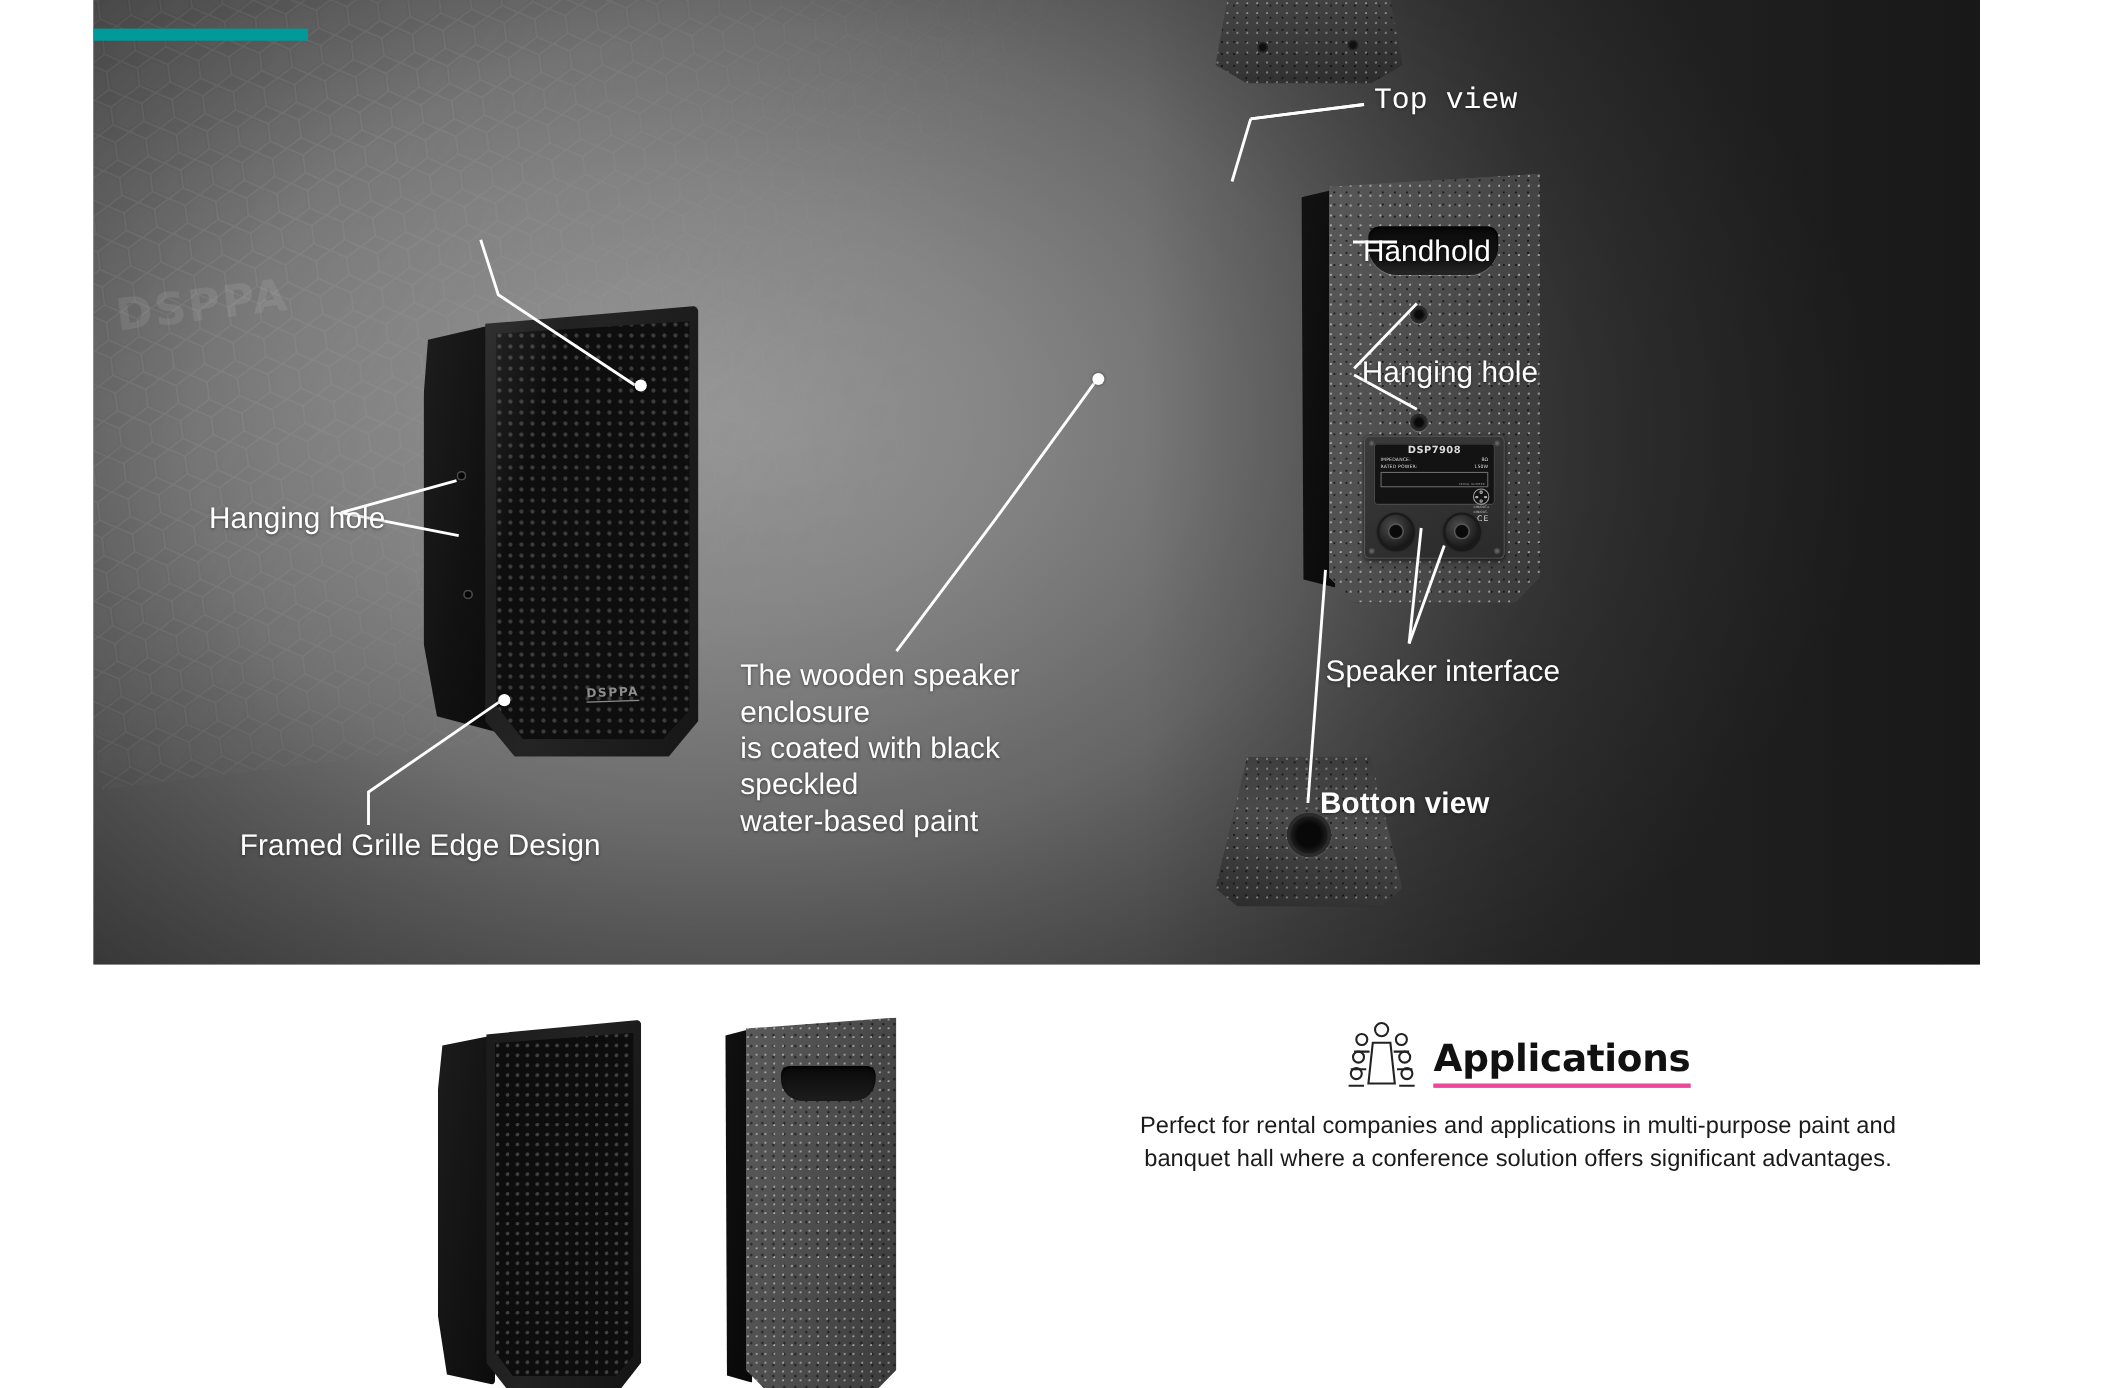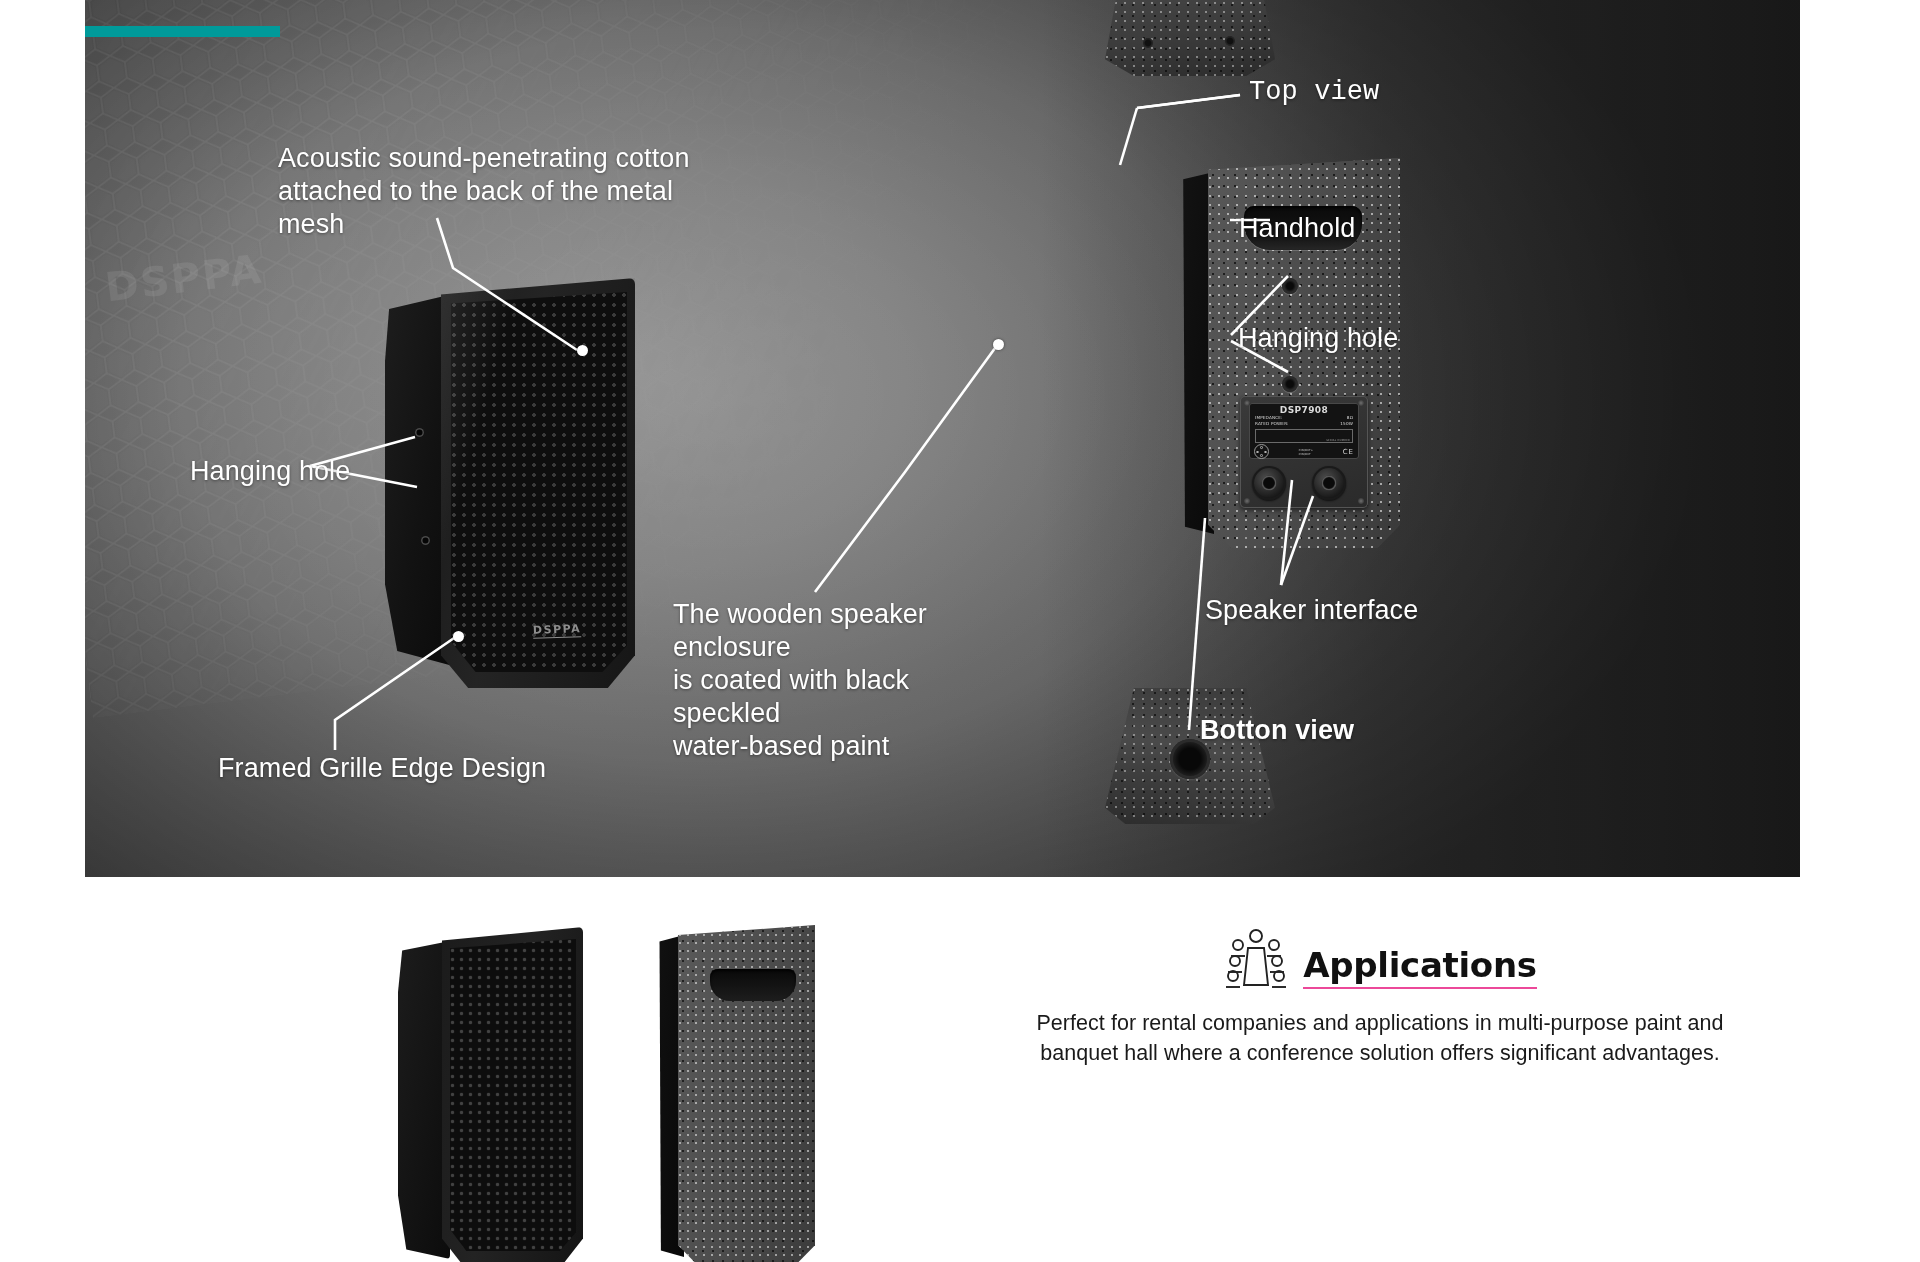"Acoustic sound-penetrating cotton" div.callout { html: <div>Acoustic sound-penetrating cotton attached to the back of the metal mesh</div> -> none }
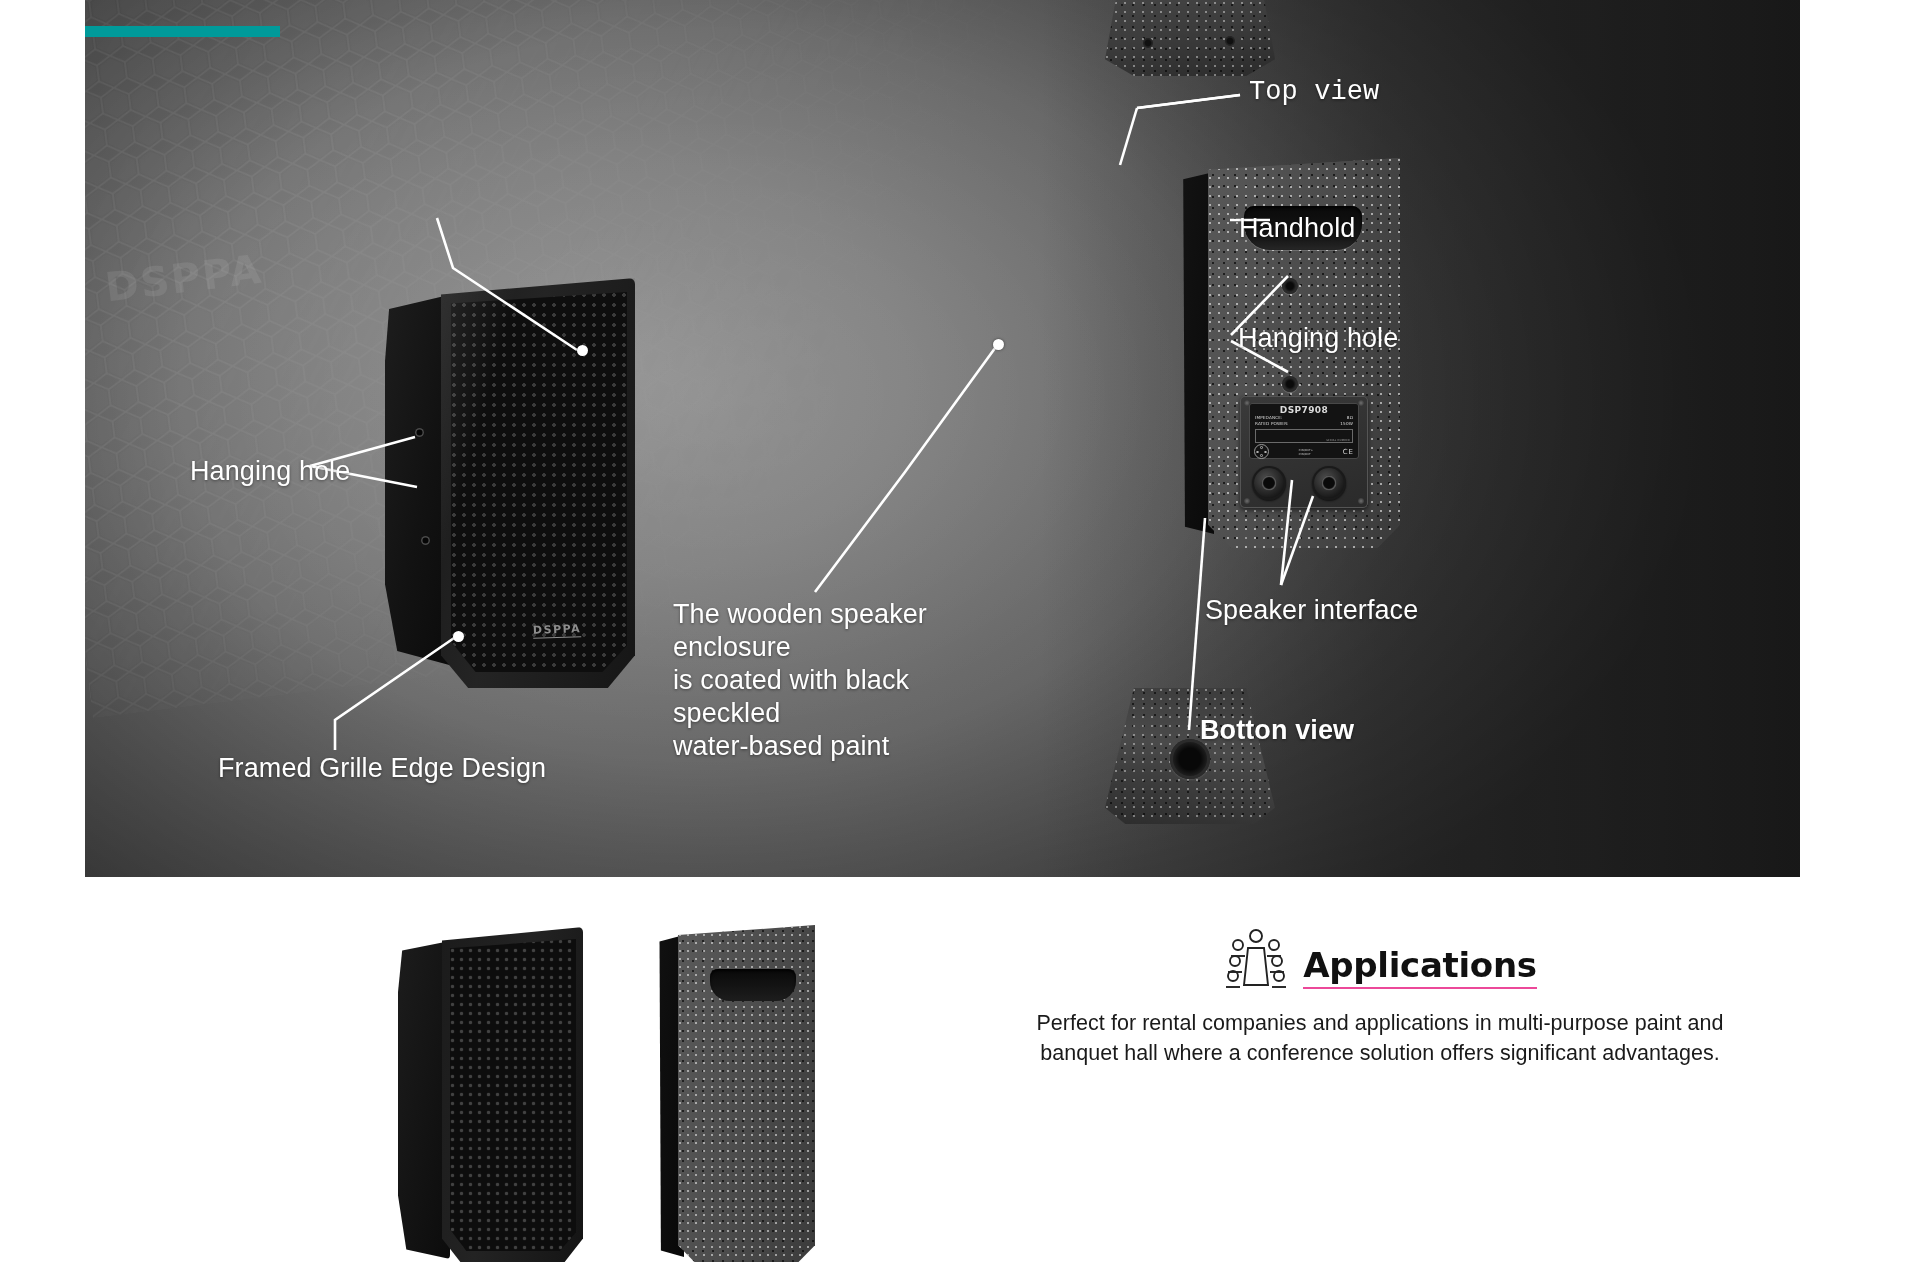"CE" .plate-bottom { align-items: center -> flex-end; flex-direction: none -> column }
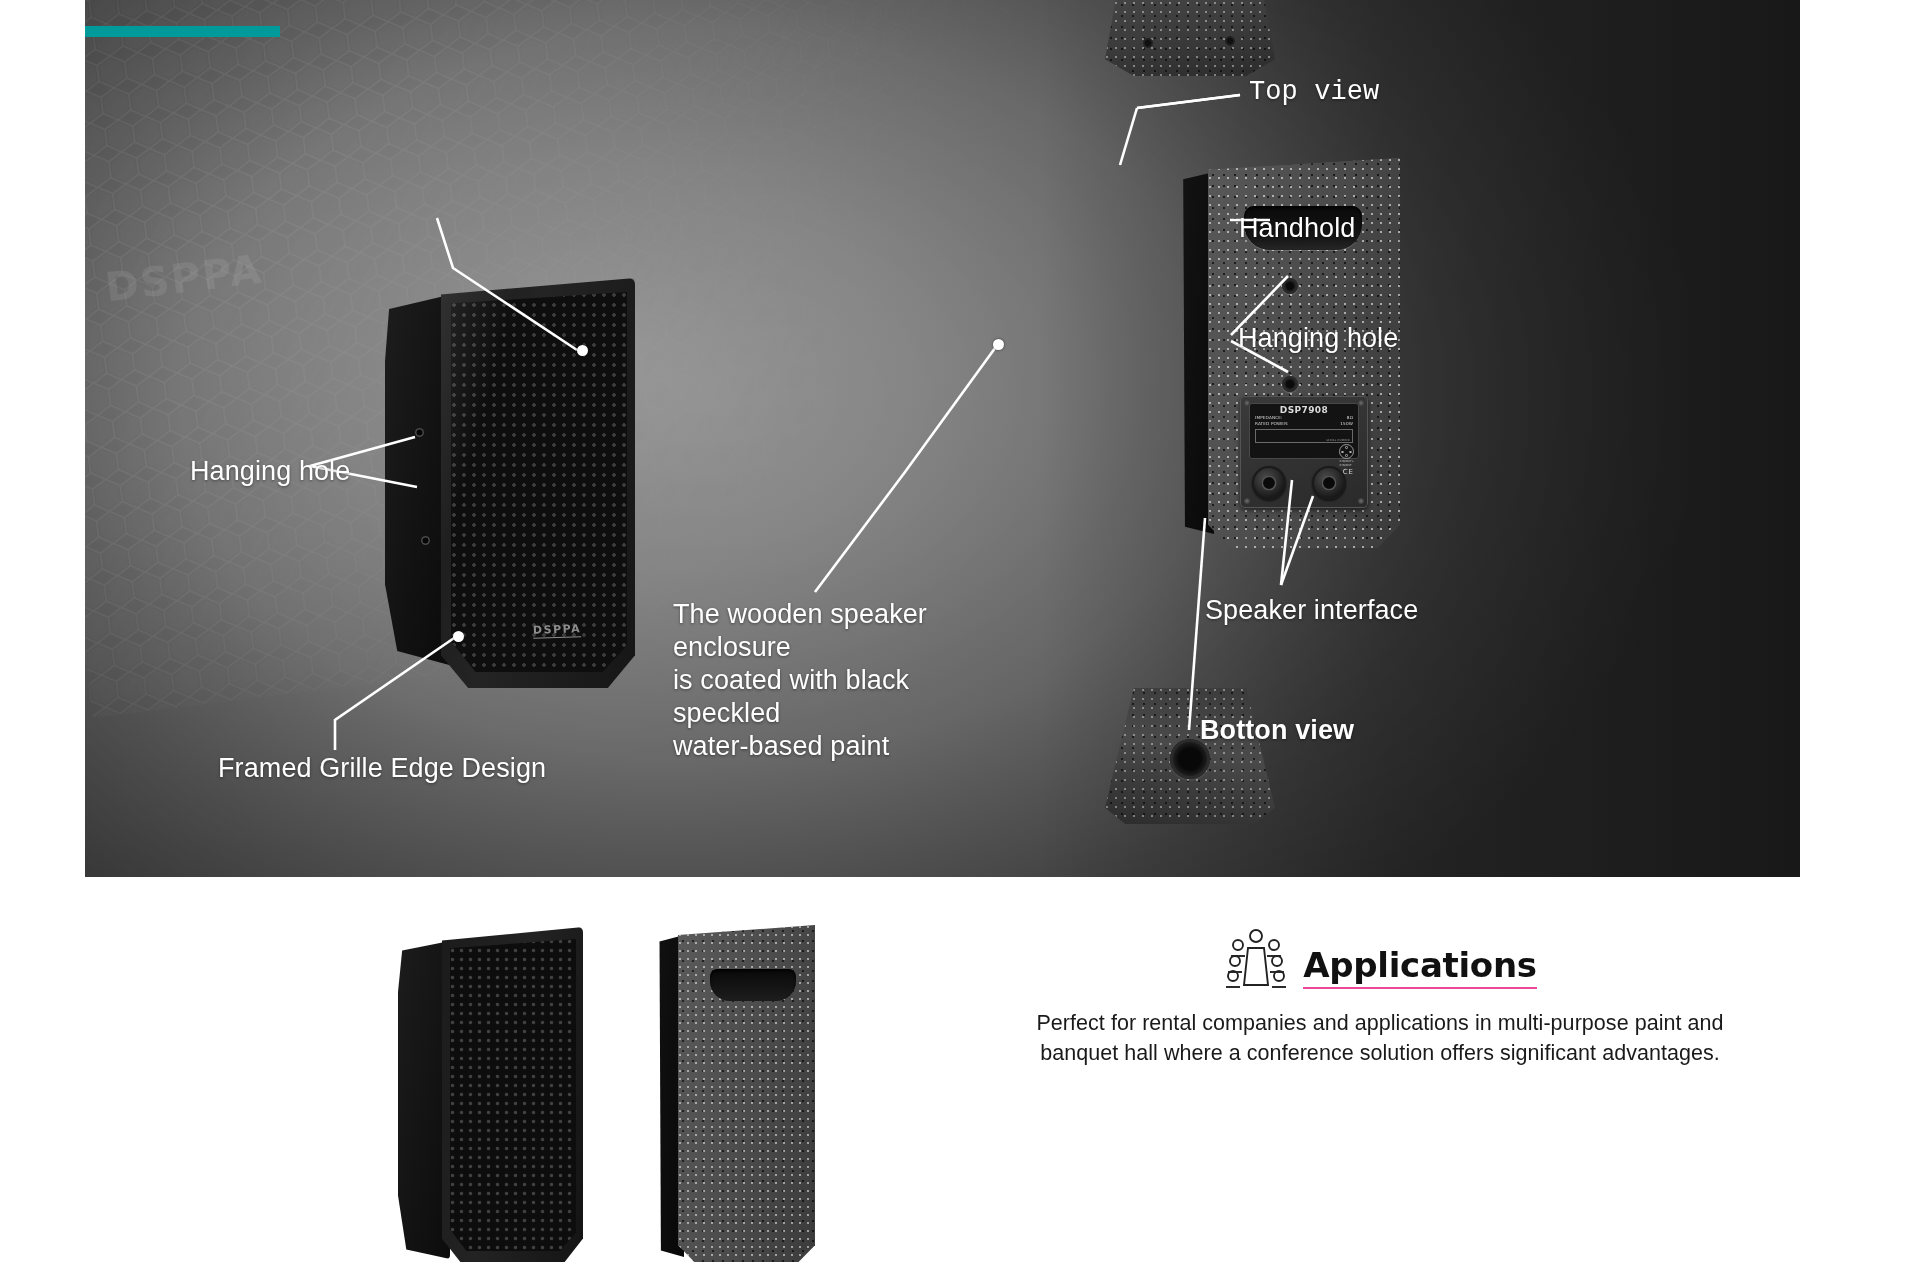"Applications" .apps-title { border-bottom: 2px solid #ec4899 -> 4px solid #ec4899 }
